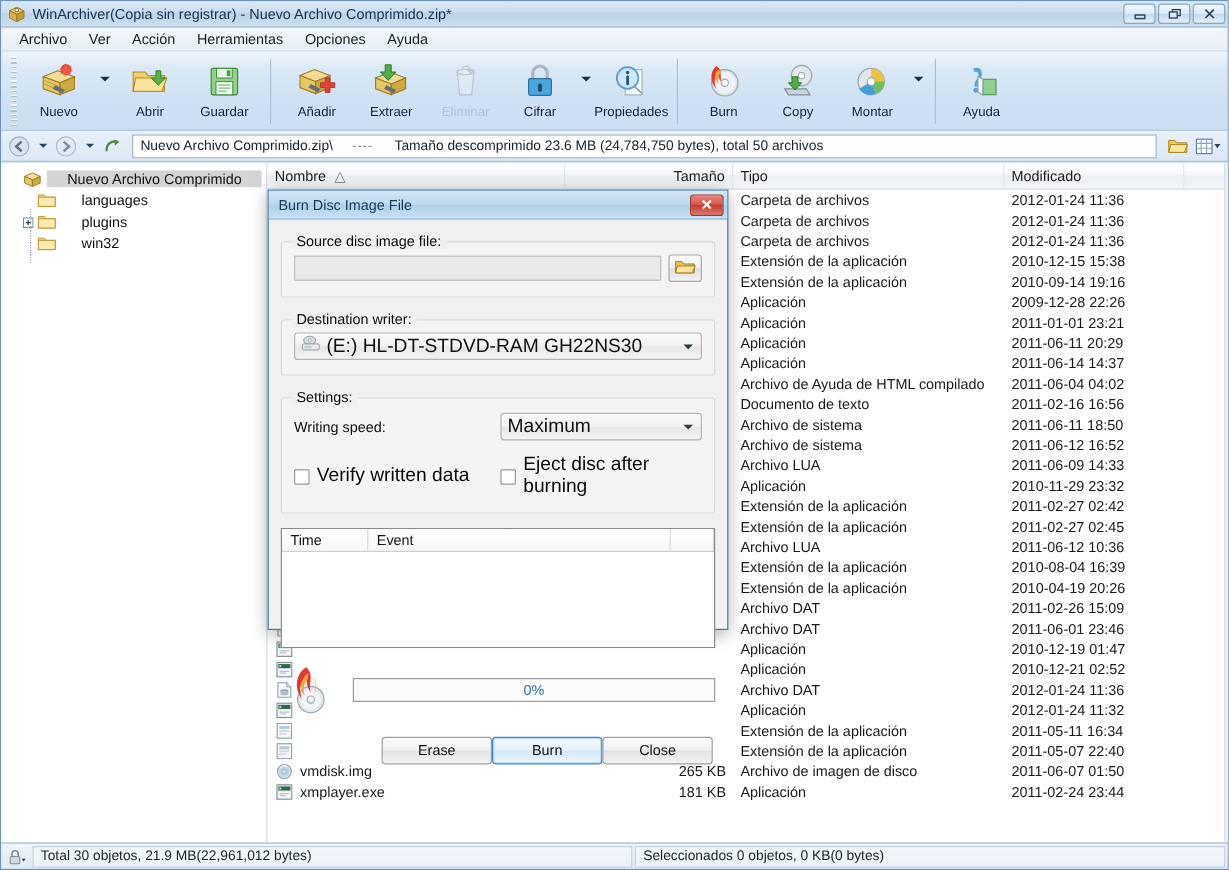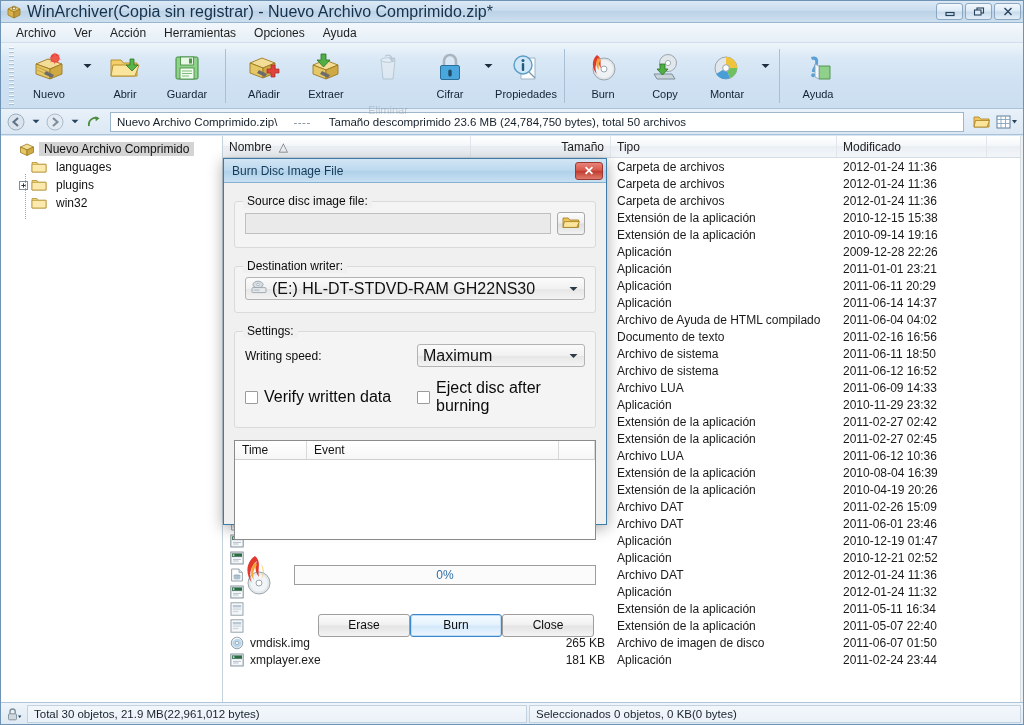"WinArchiver(Copia sin registrar) - Nuevo" .titlebar .tb-text { font-size: 16px -> 12px }
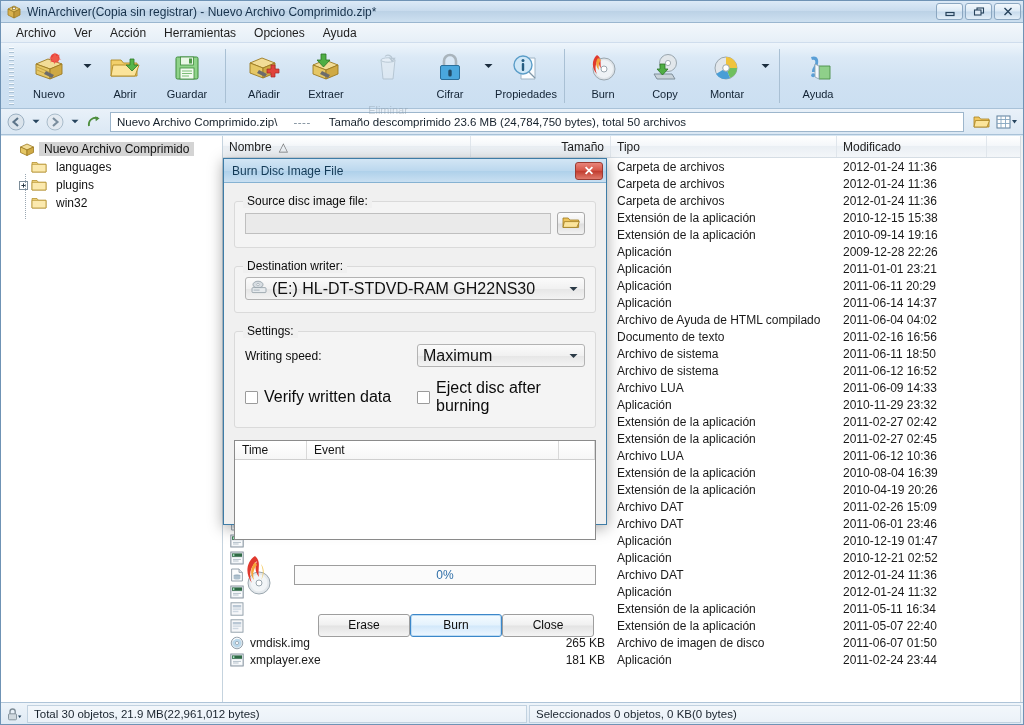"Eliminar" .tbtn.disabled { gap: 16px -> none }
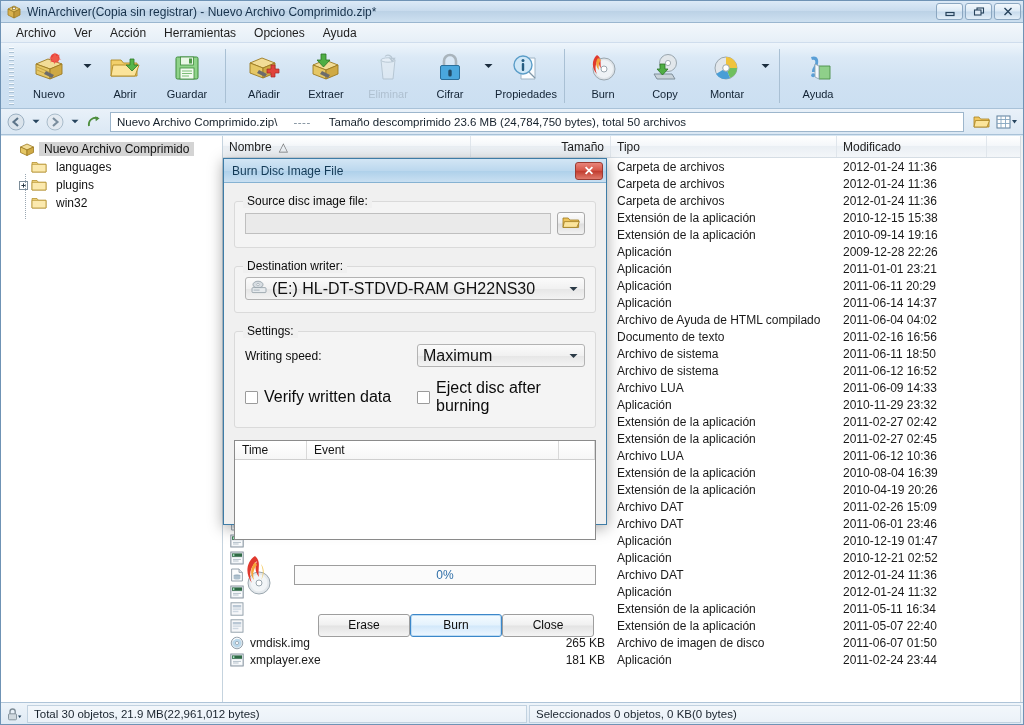"Nuevo Archivo Comprimido" .trow .tlbl { padding: 0 5px -> 0 17px }
